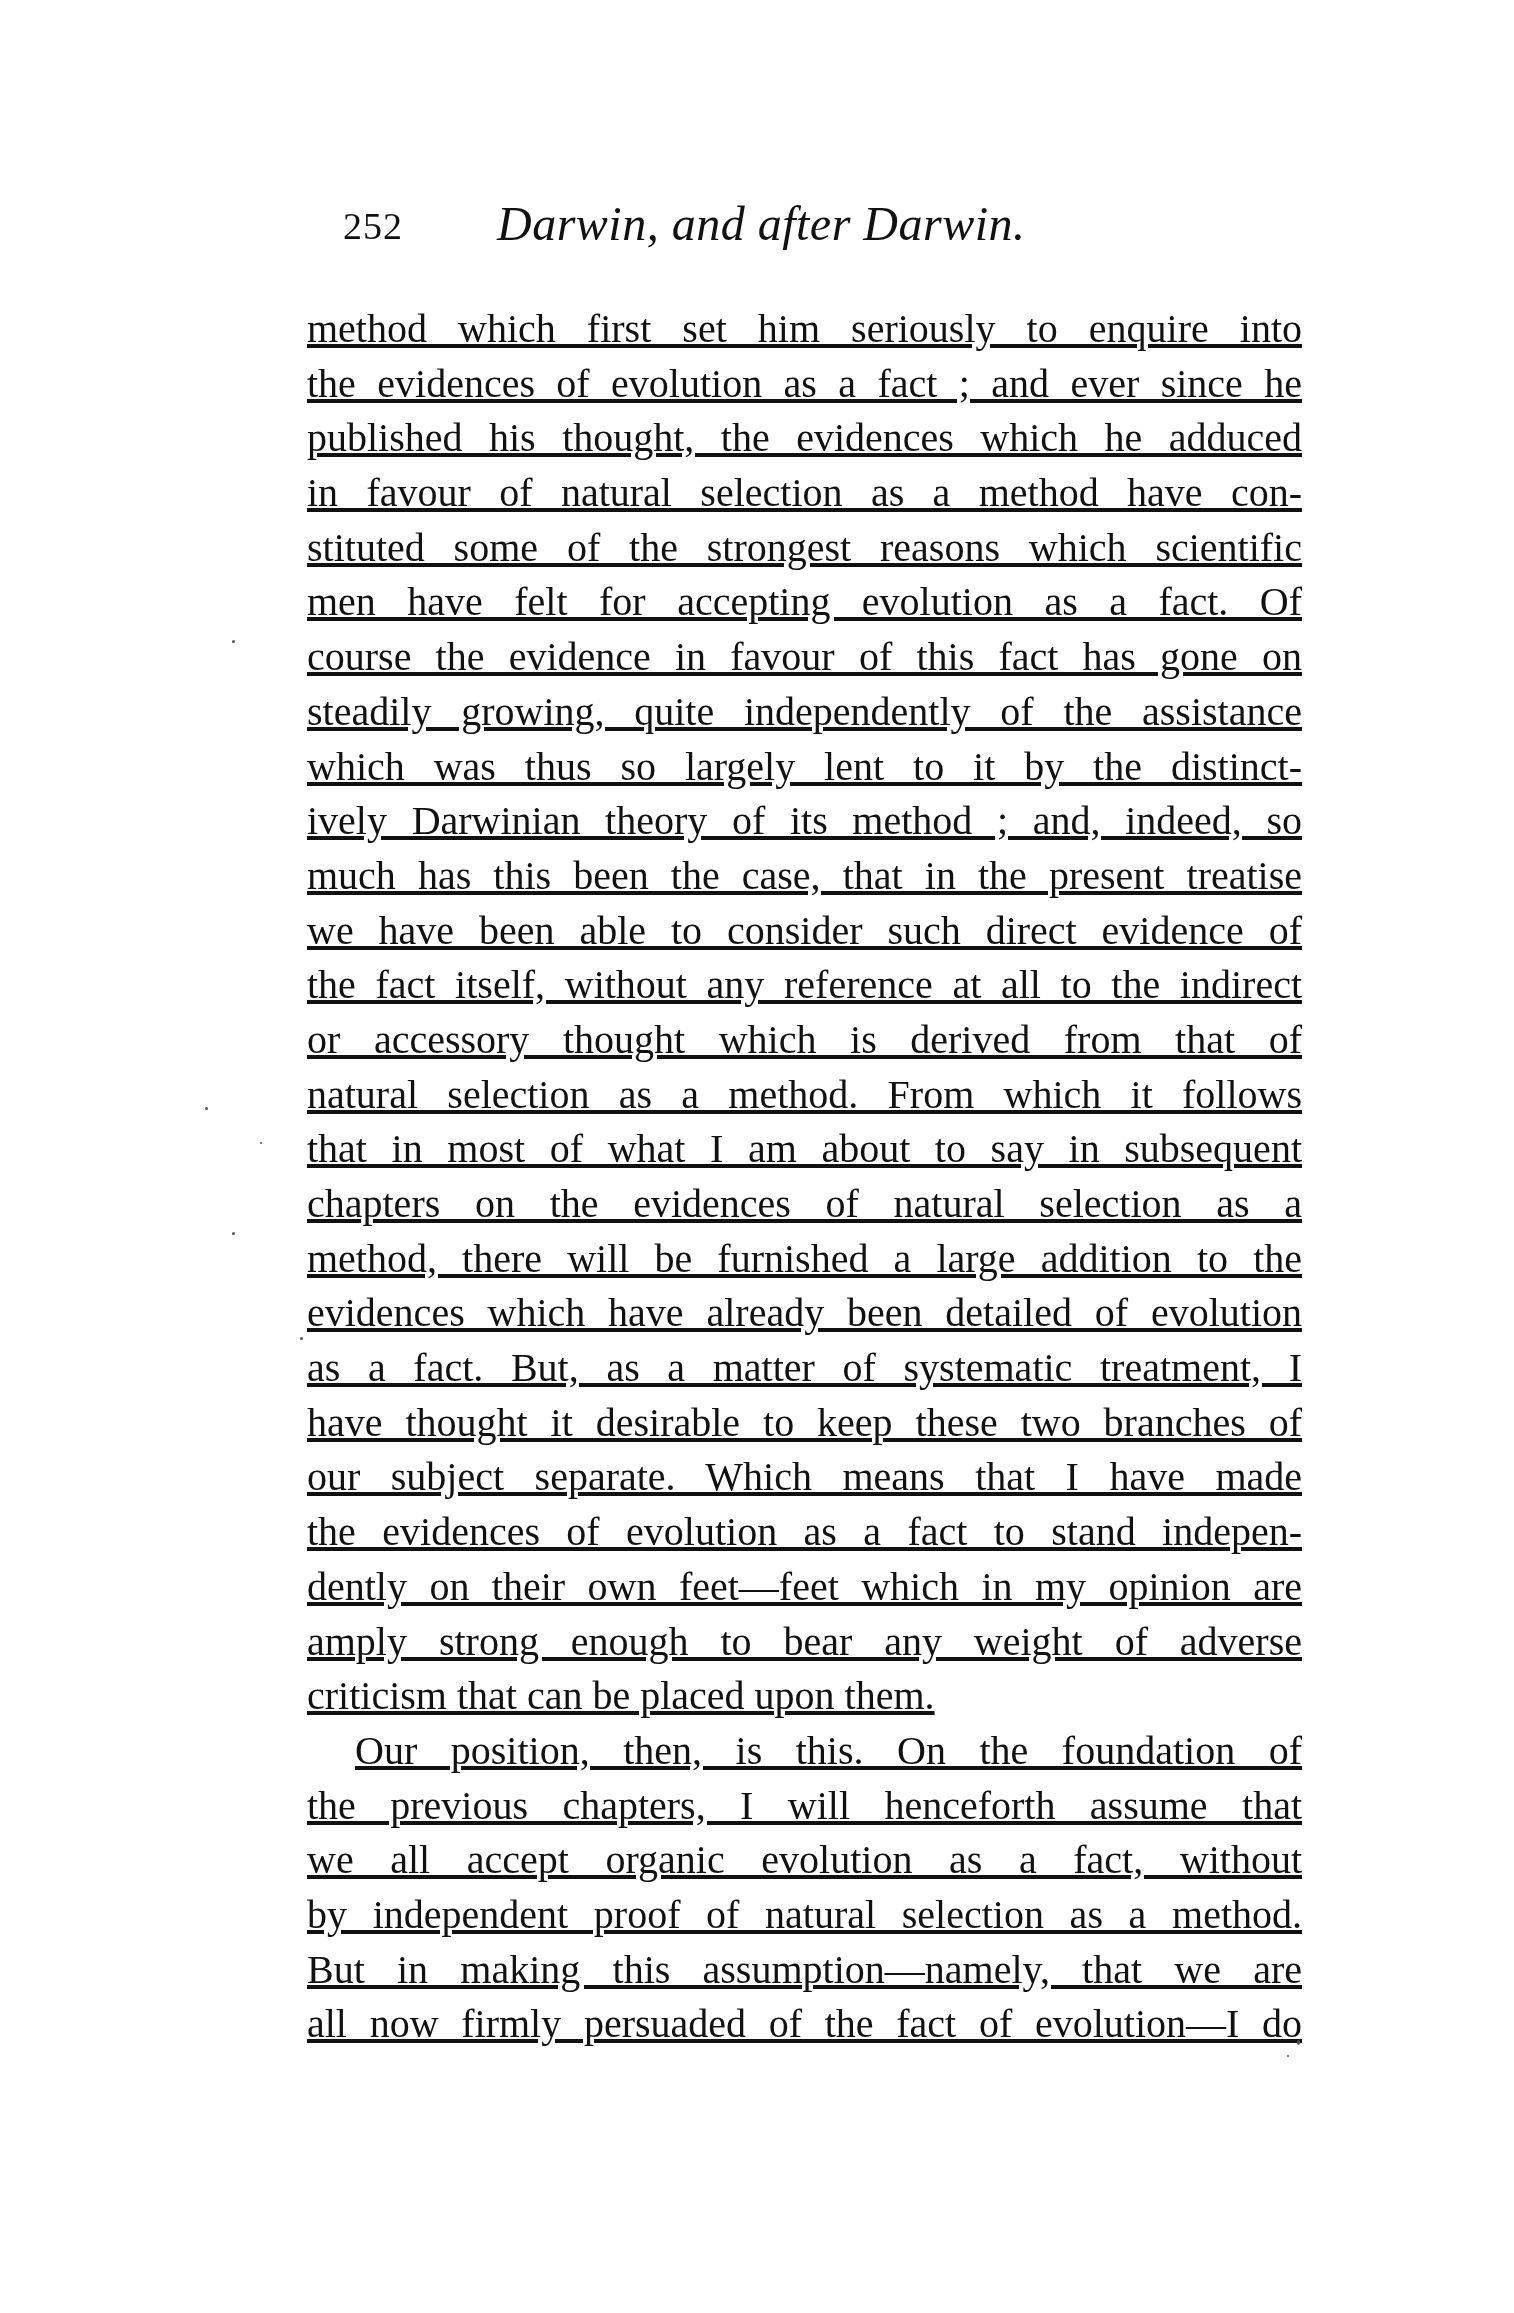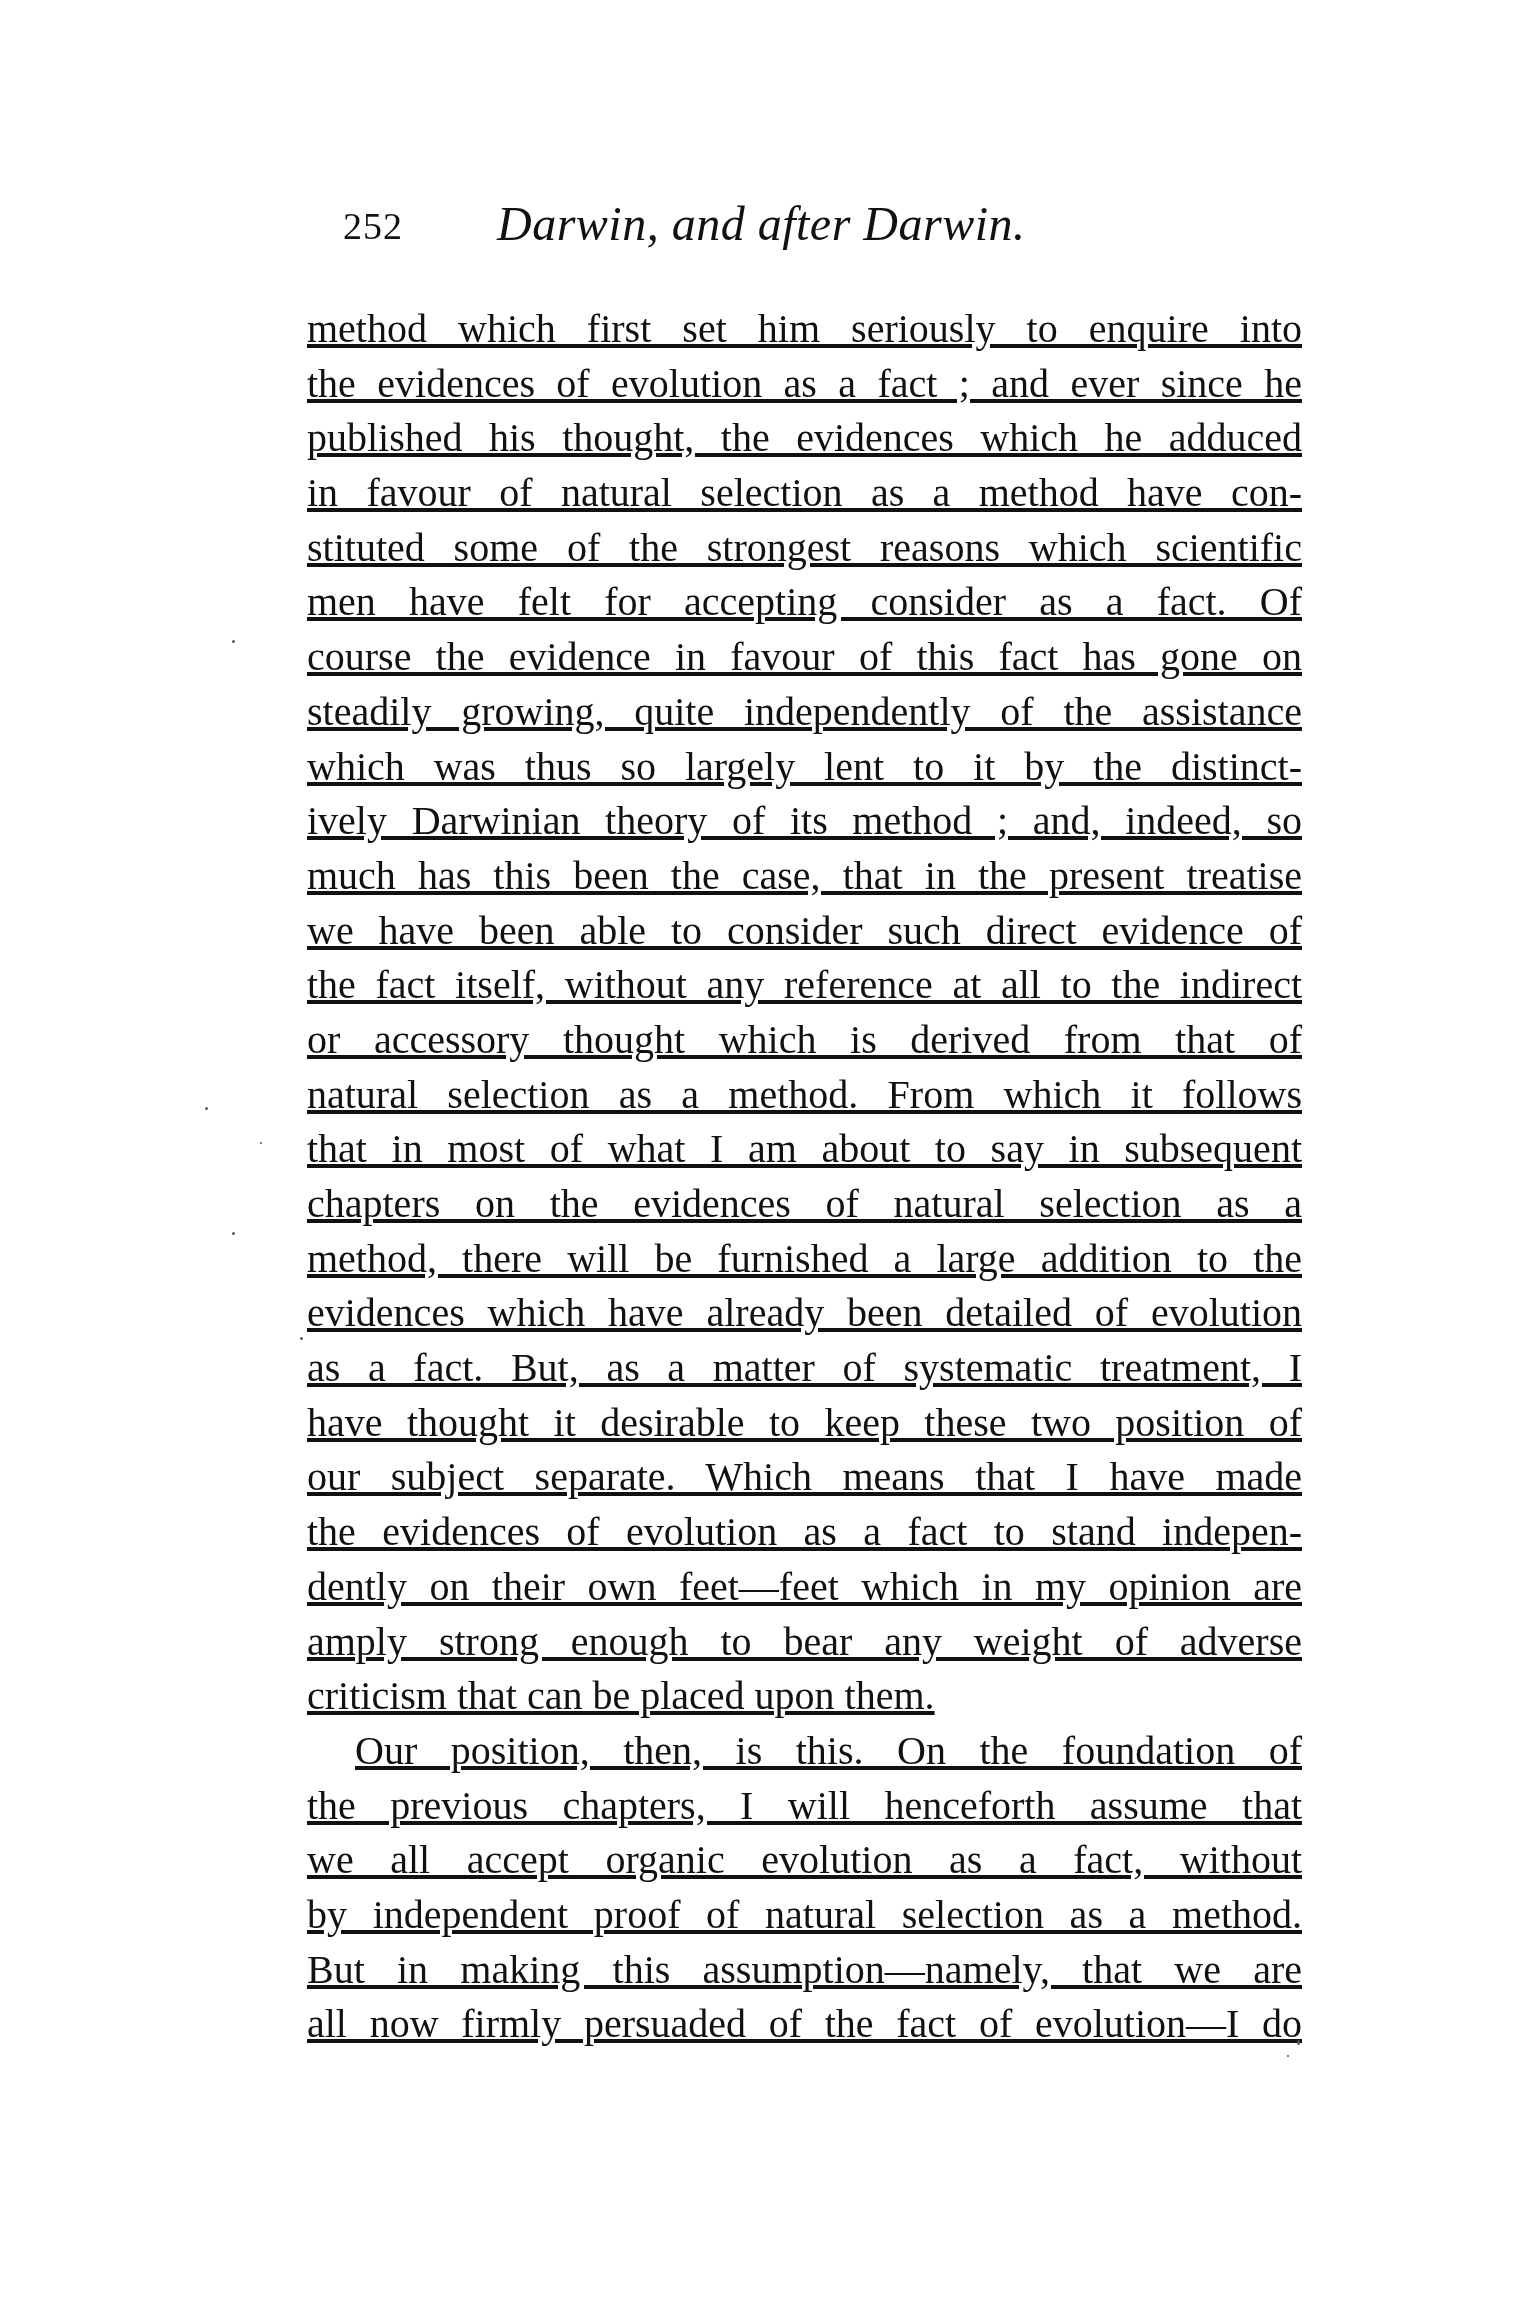"men have felt for accepting" span.line { text: consider -> evolution }
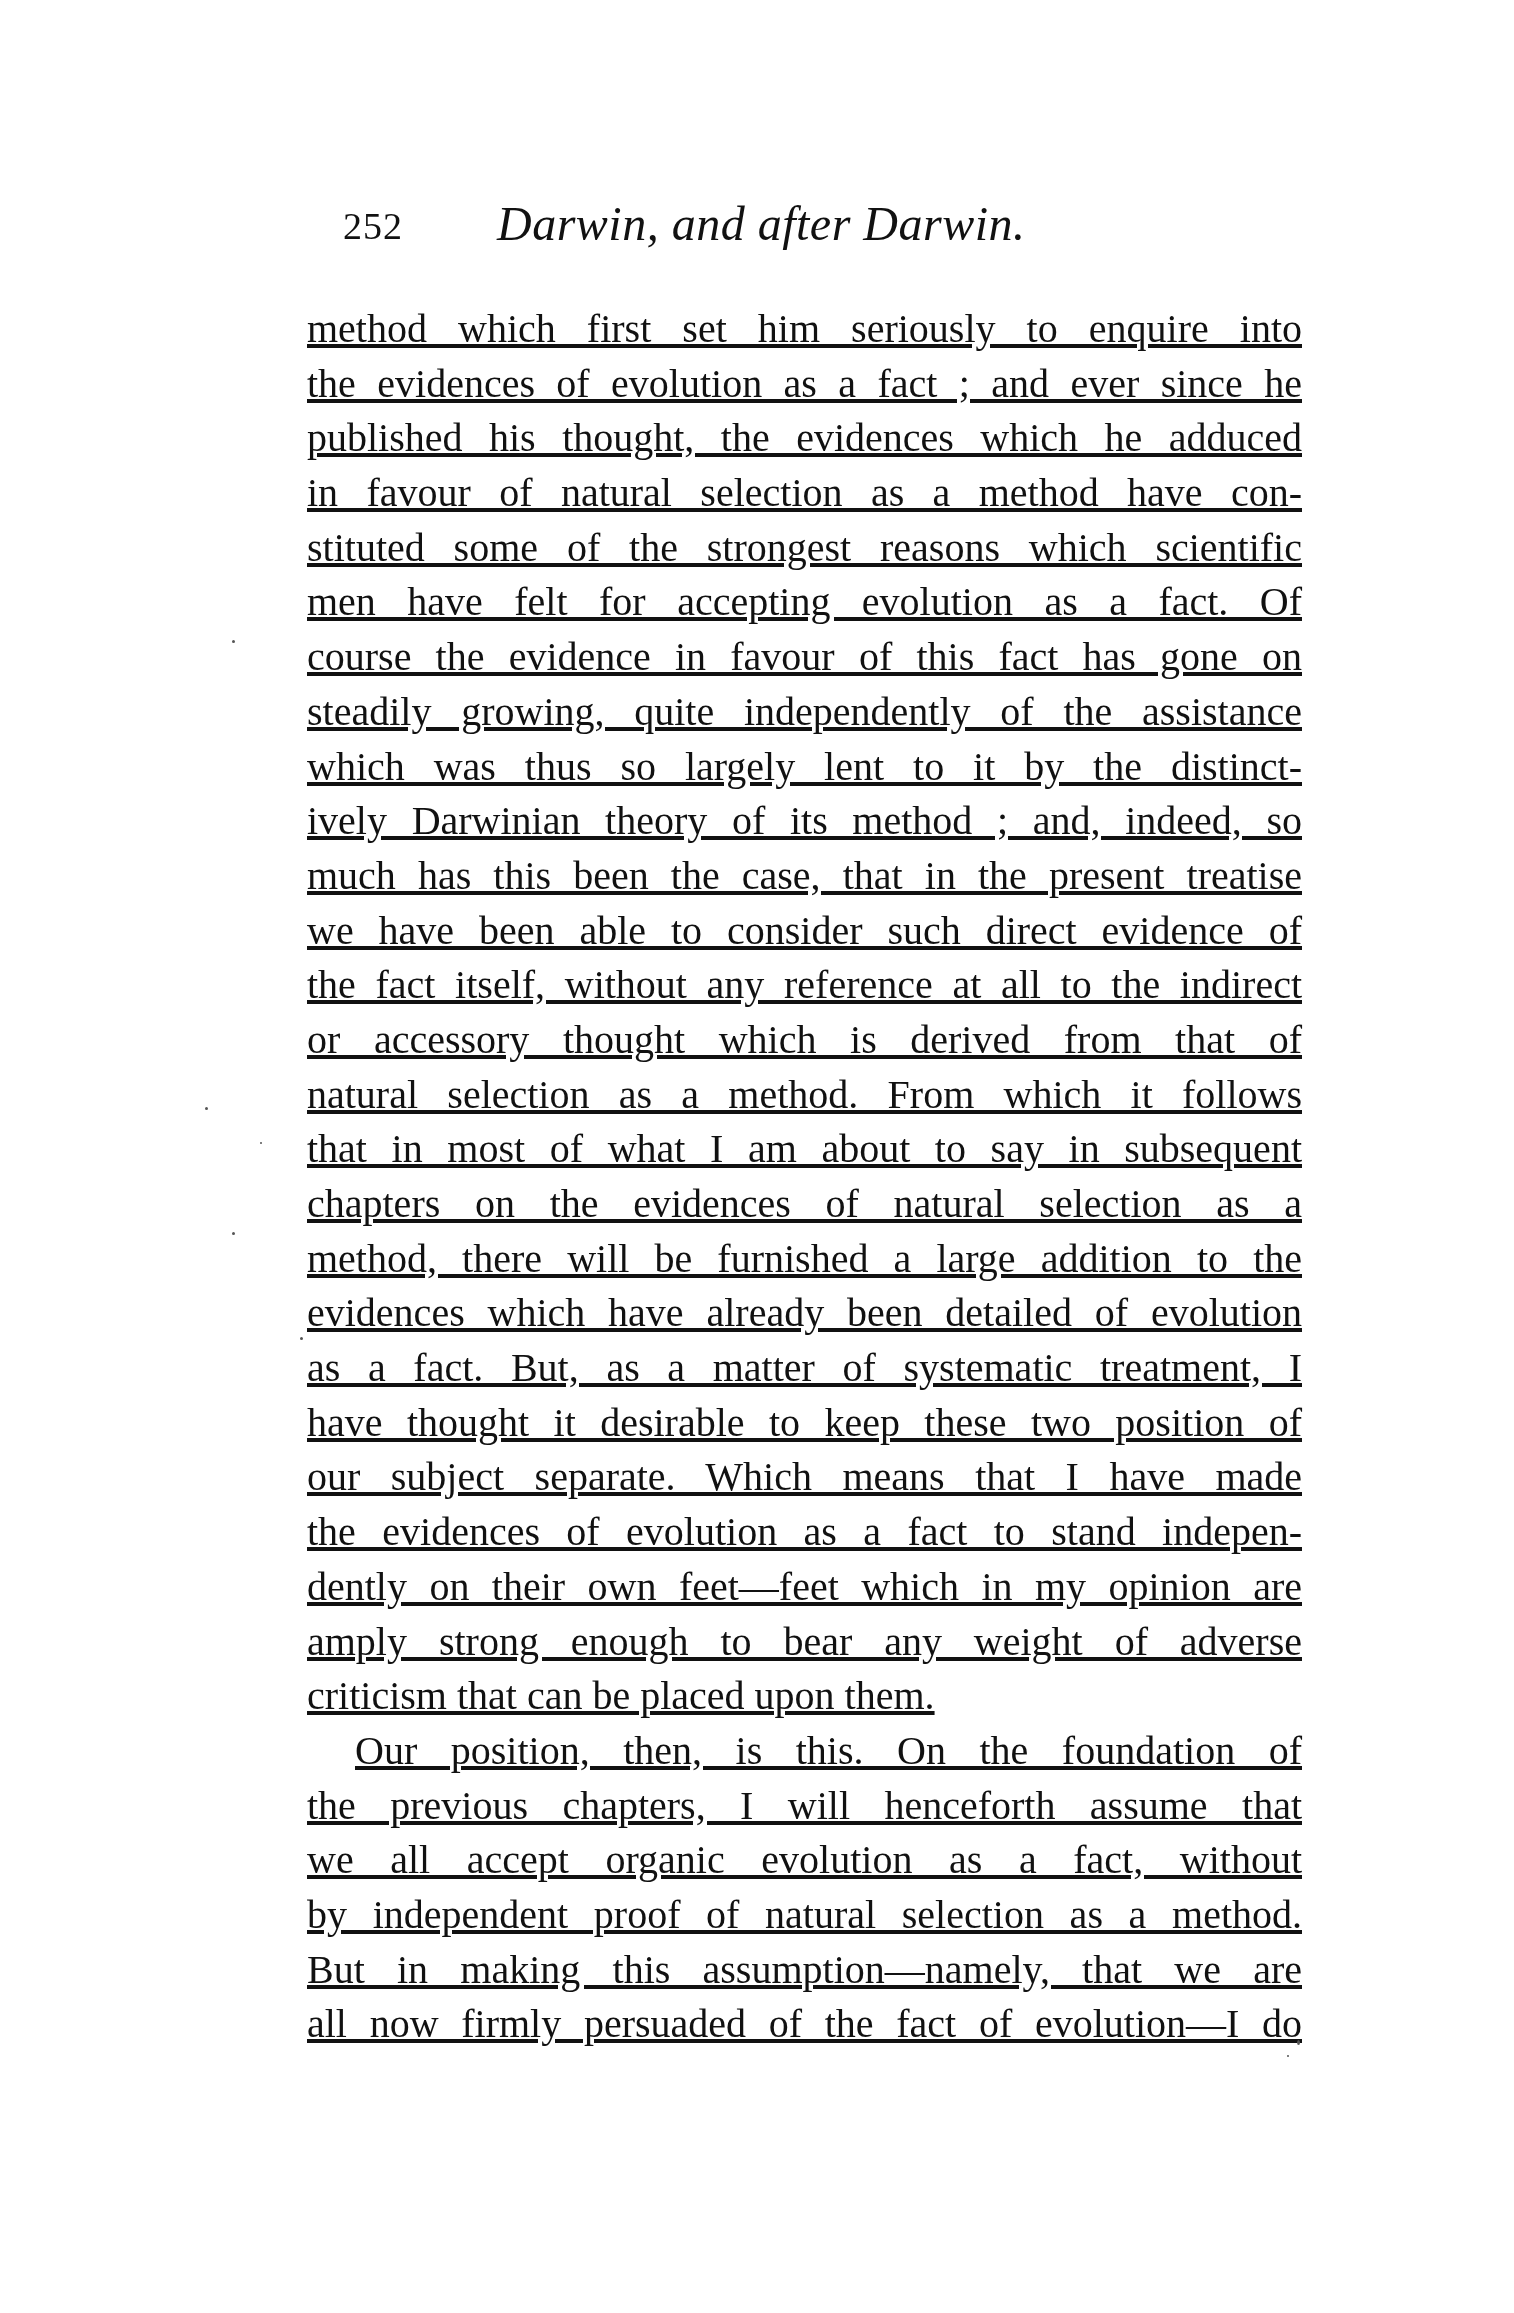"have thought it desirable to" span.line { text: position -> branches }
